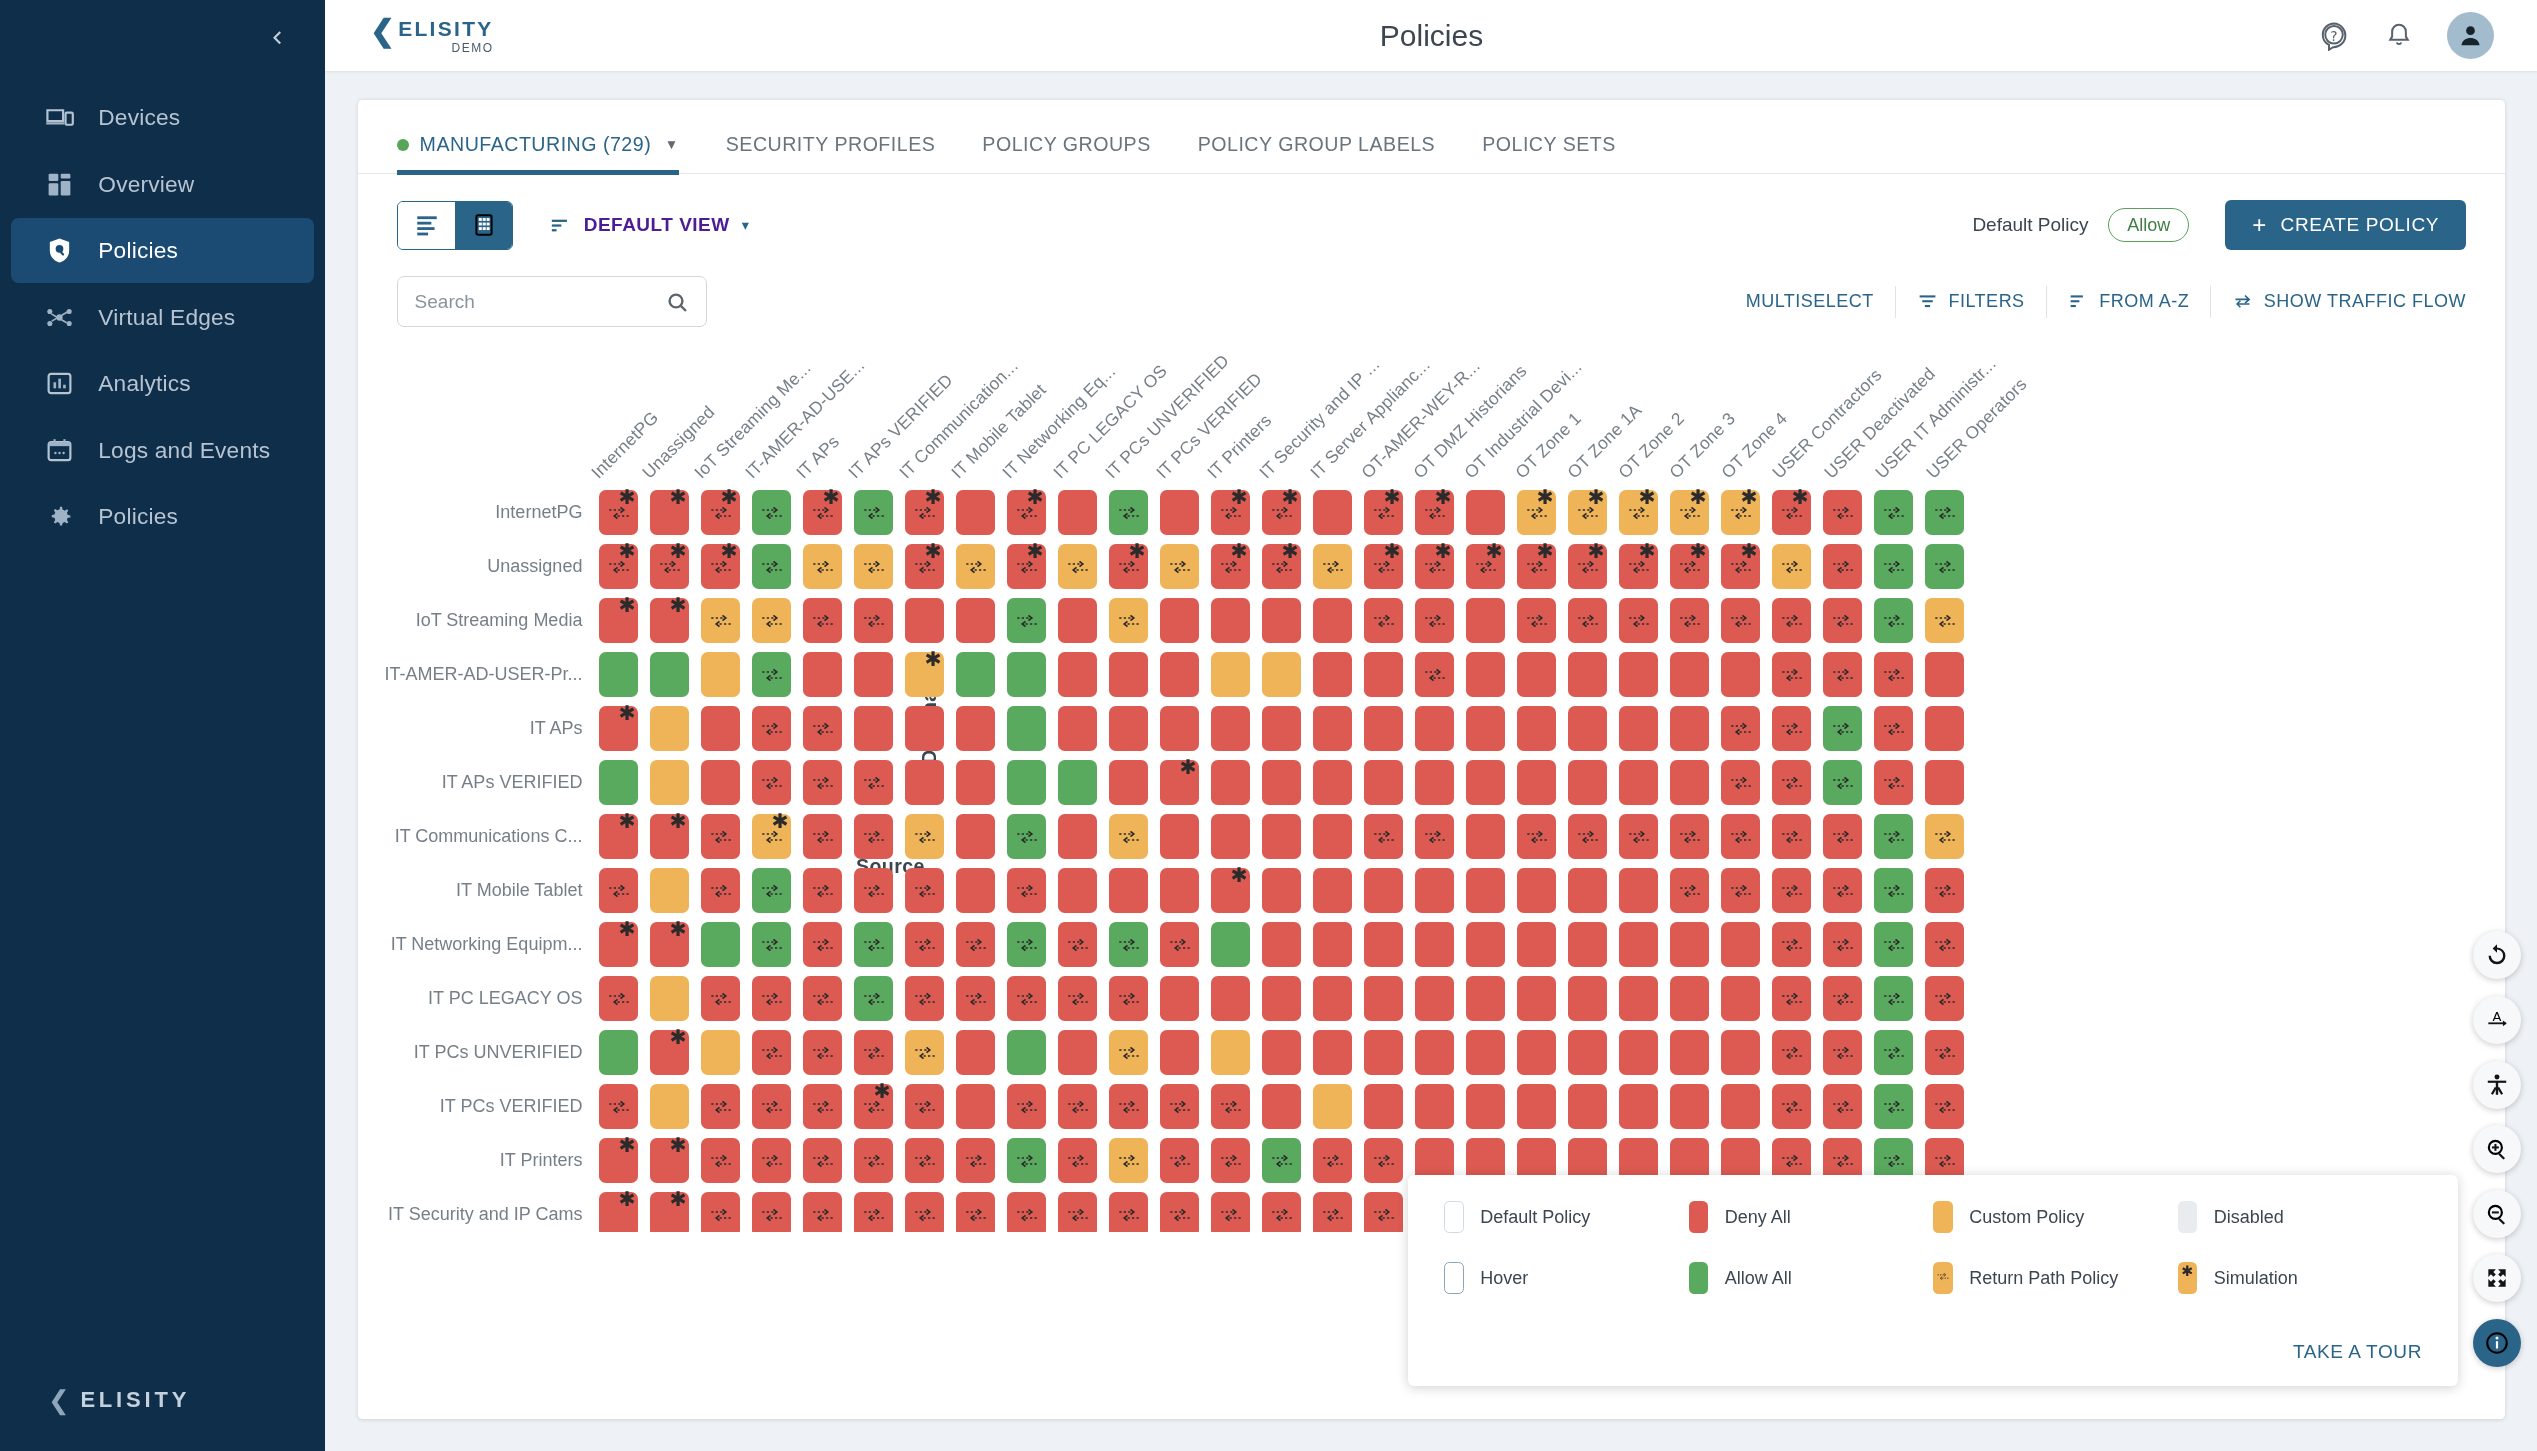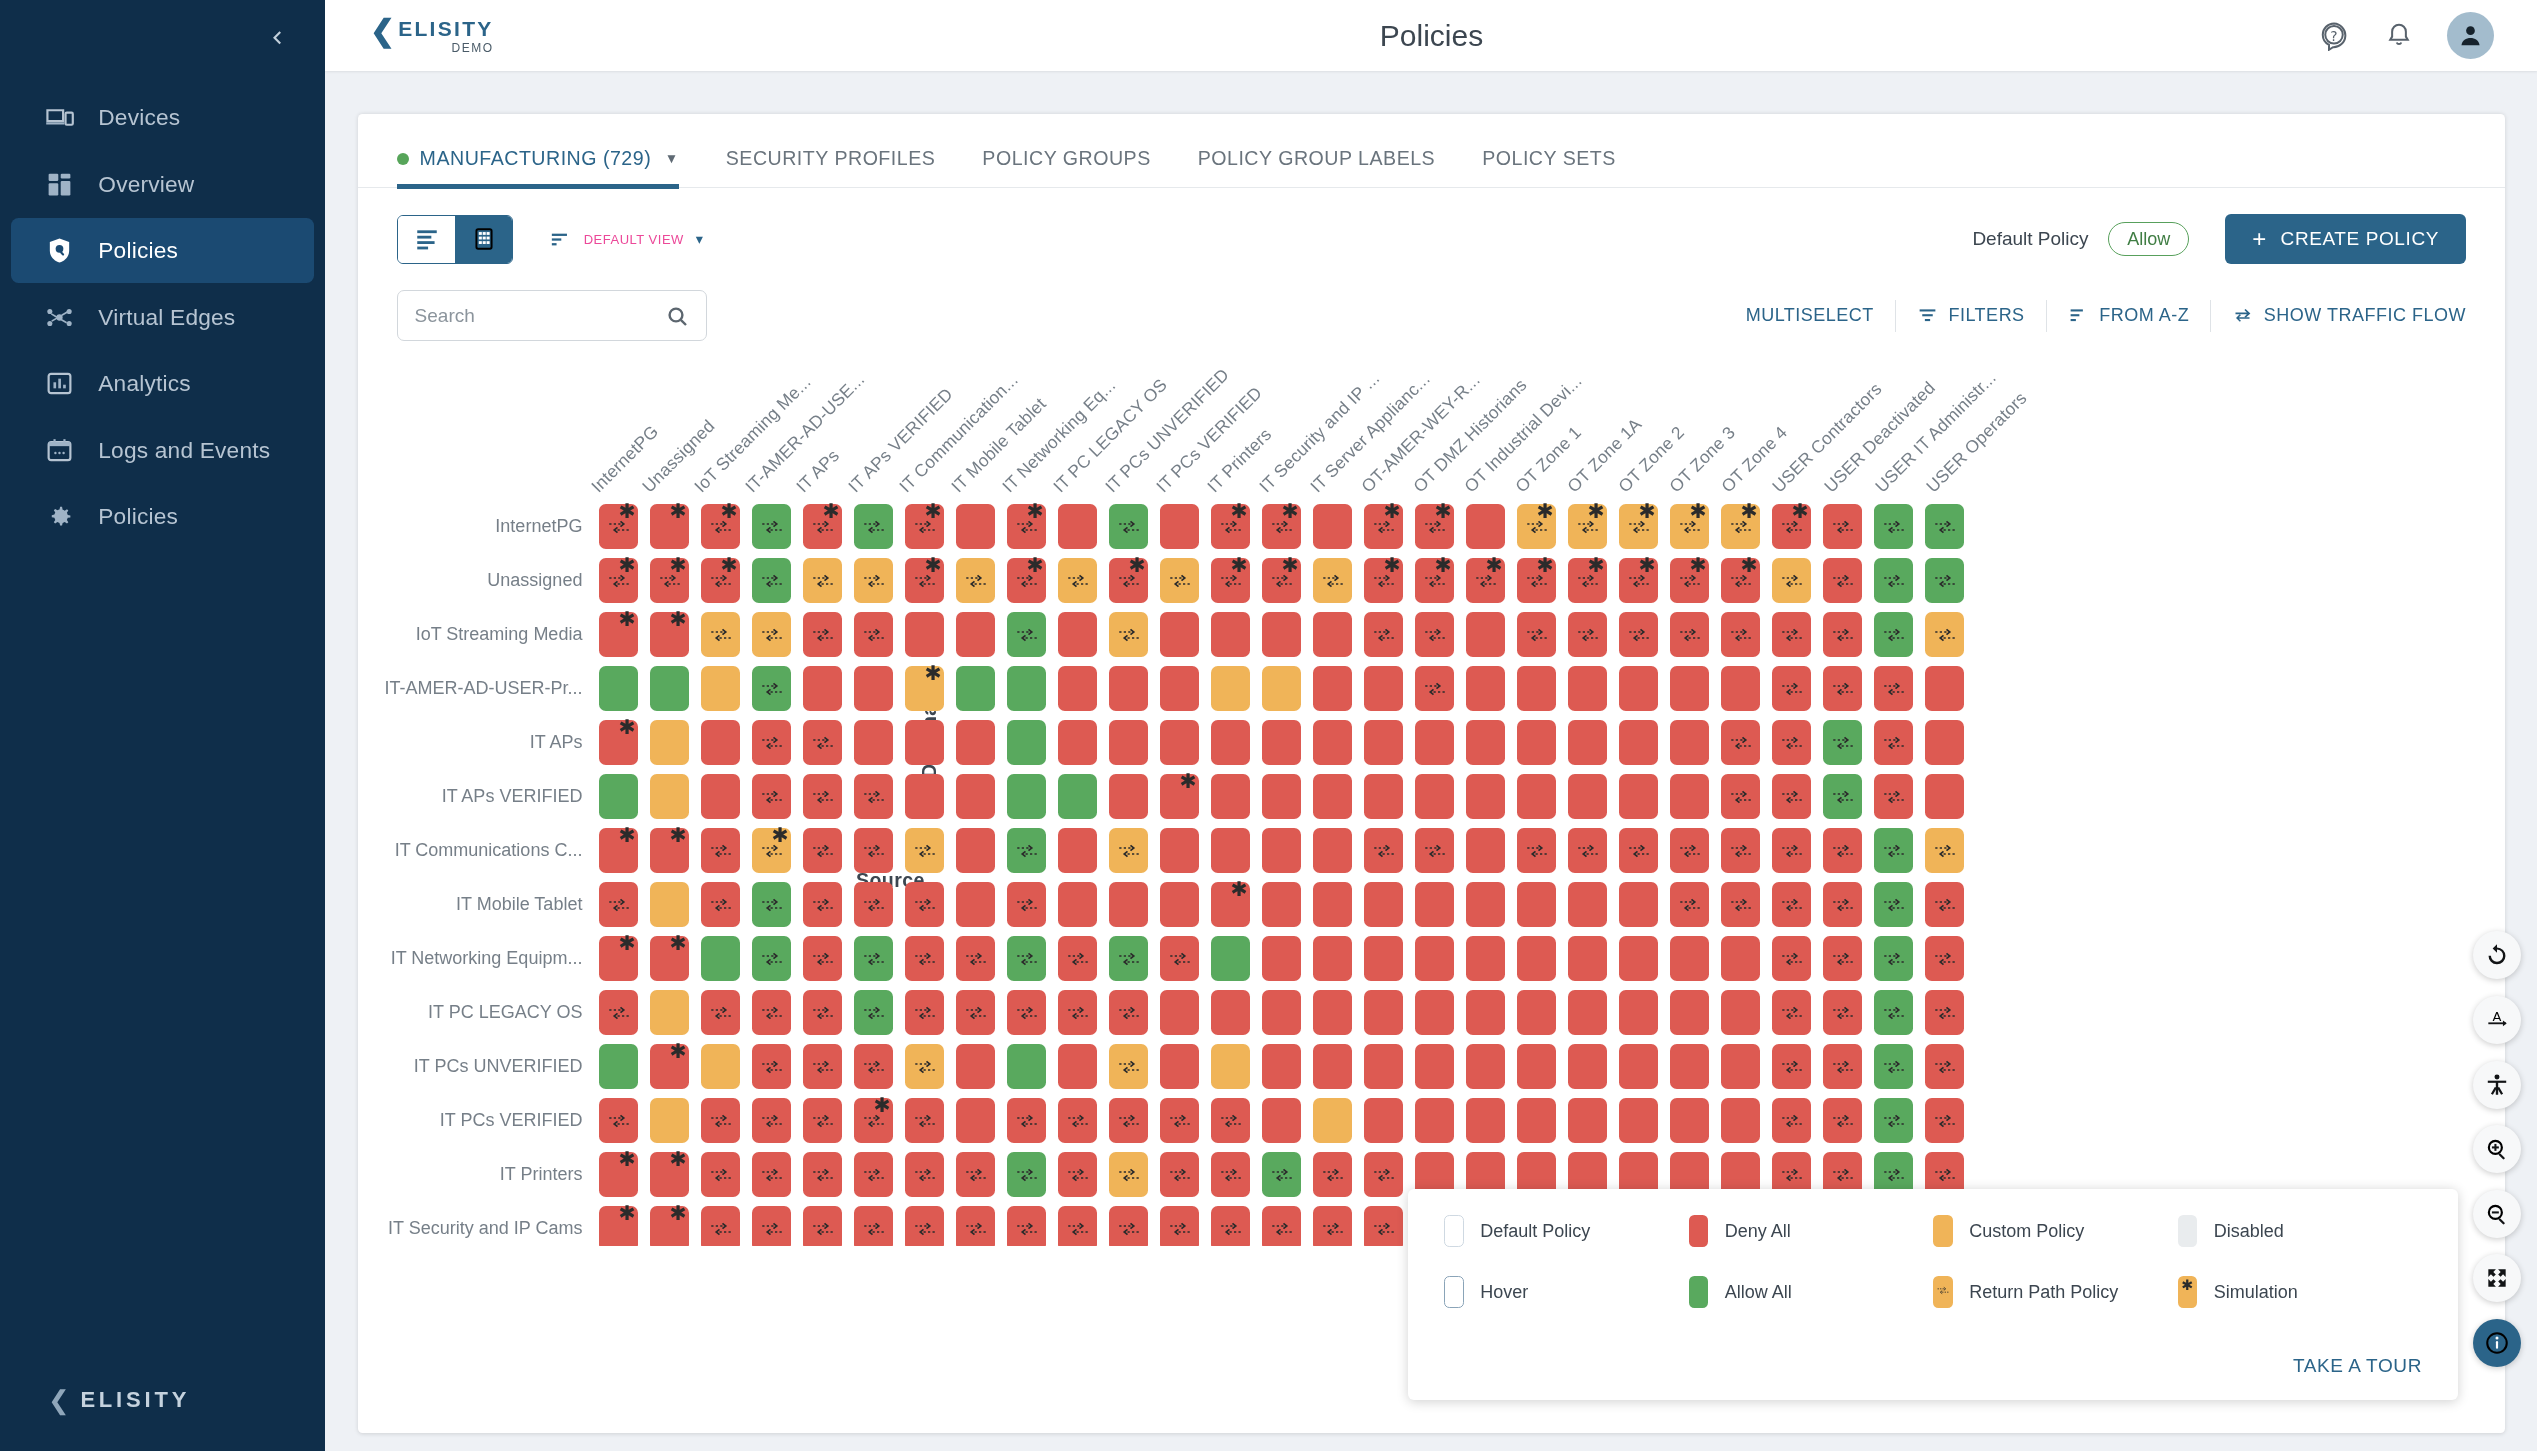"MANUFACTURING (729)" .card { margin-top: 14px -> none }
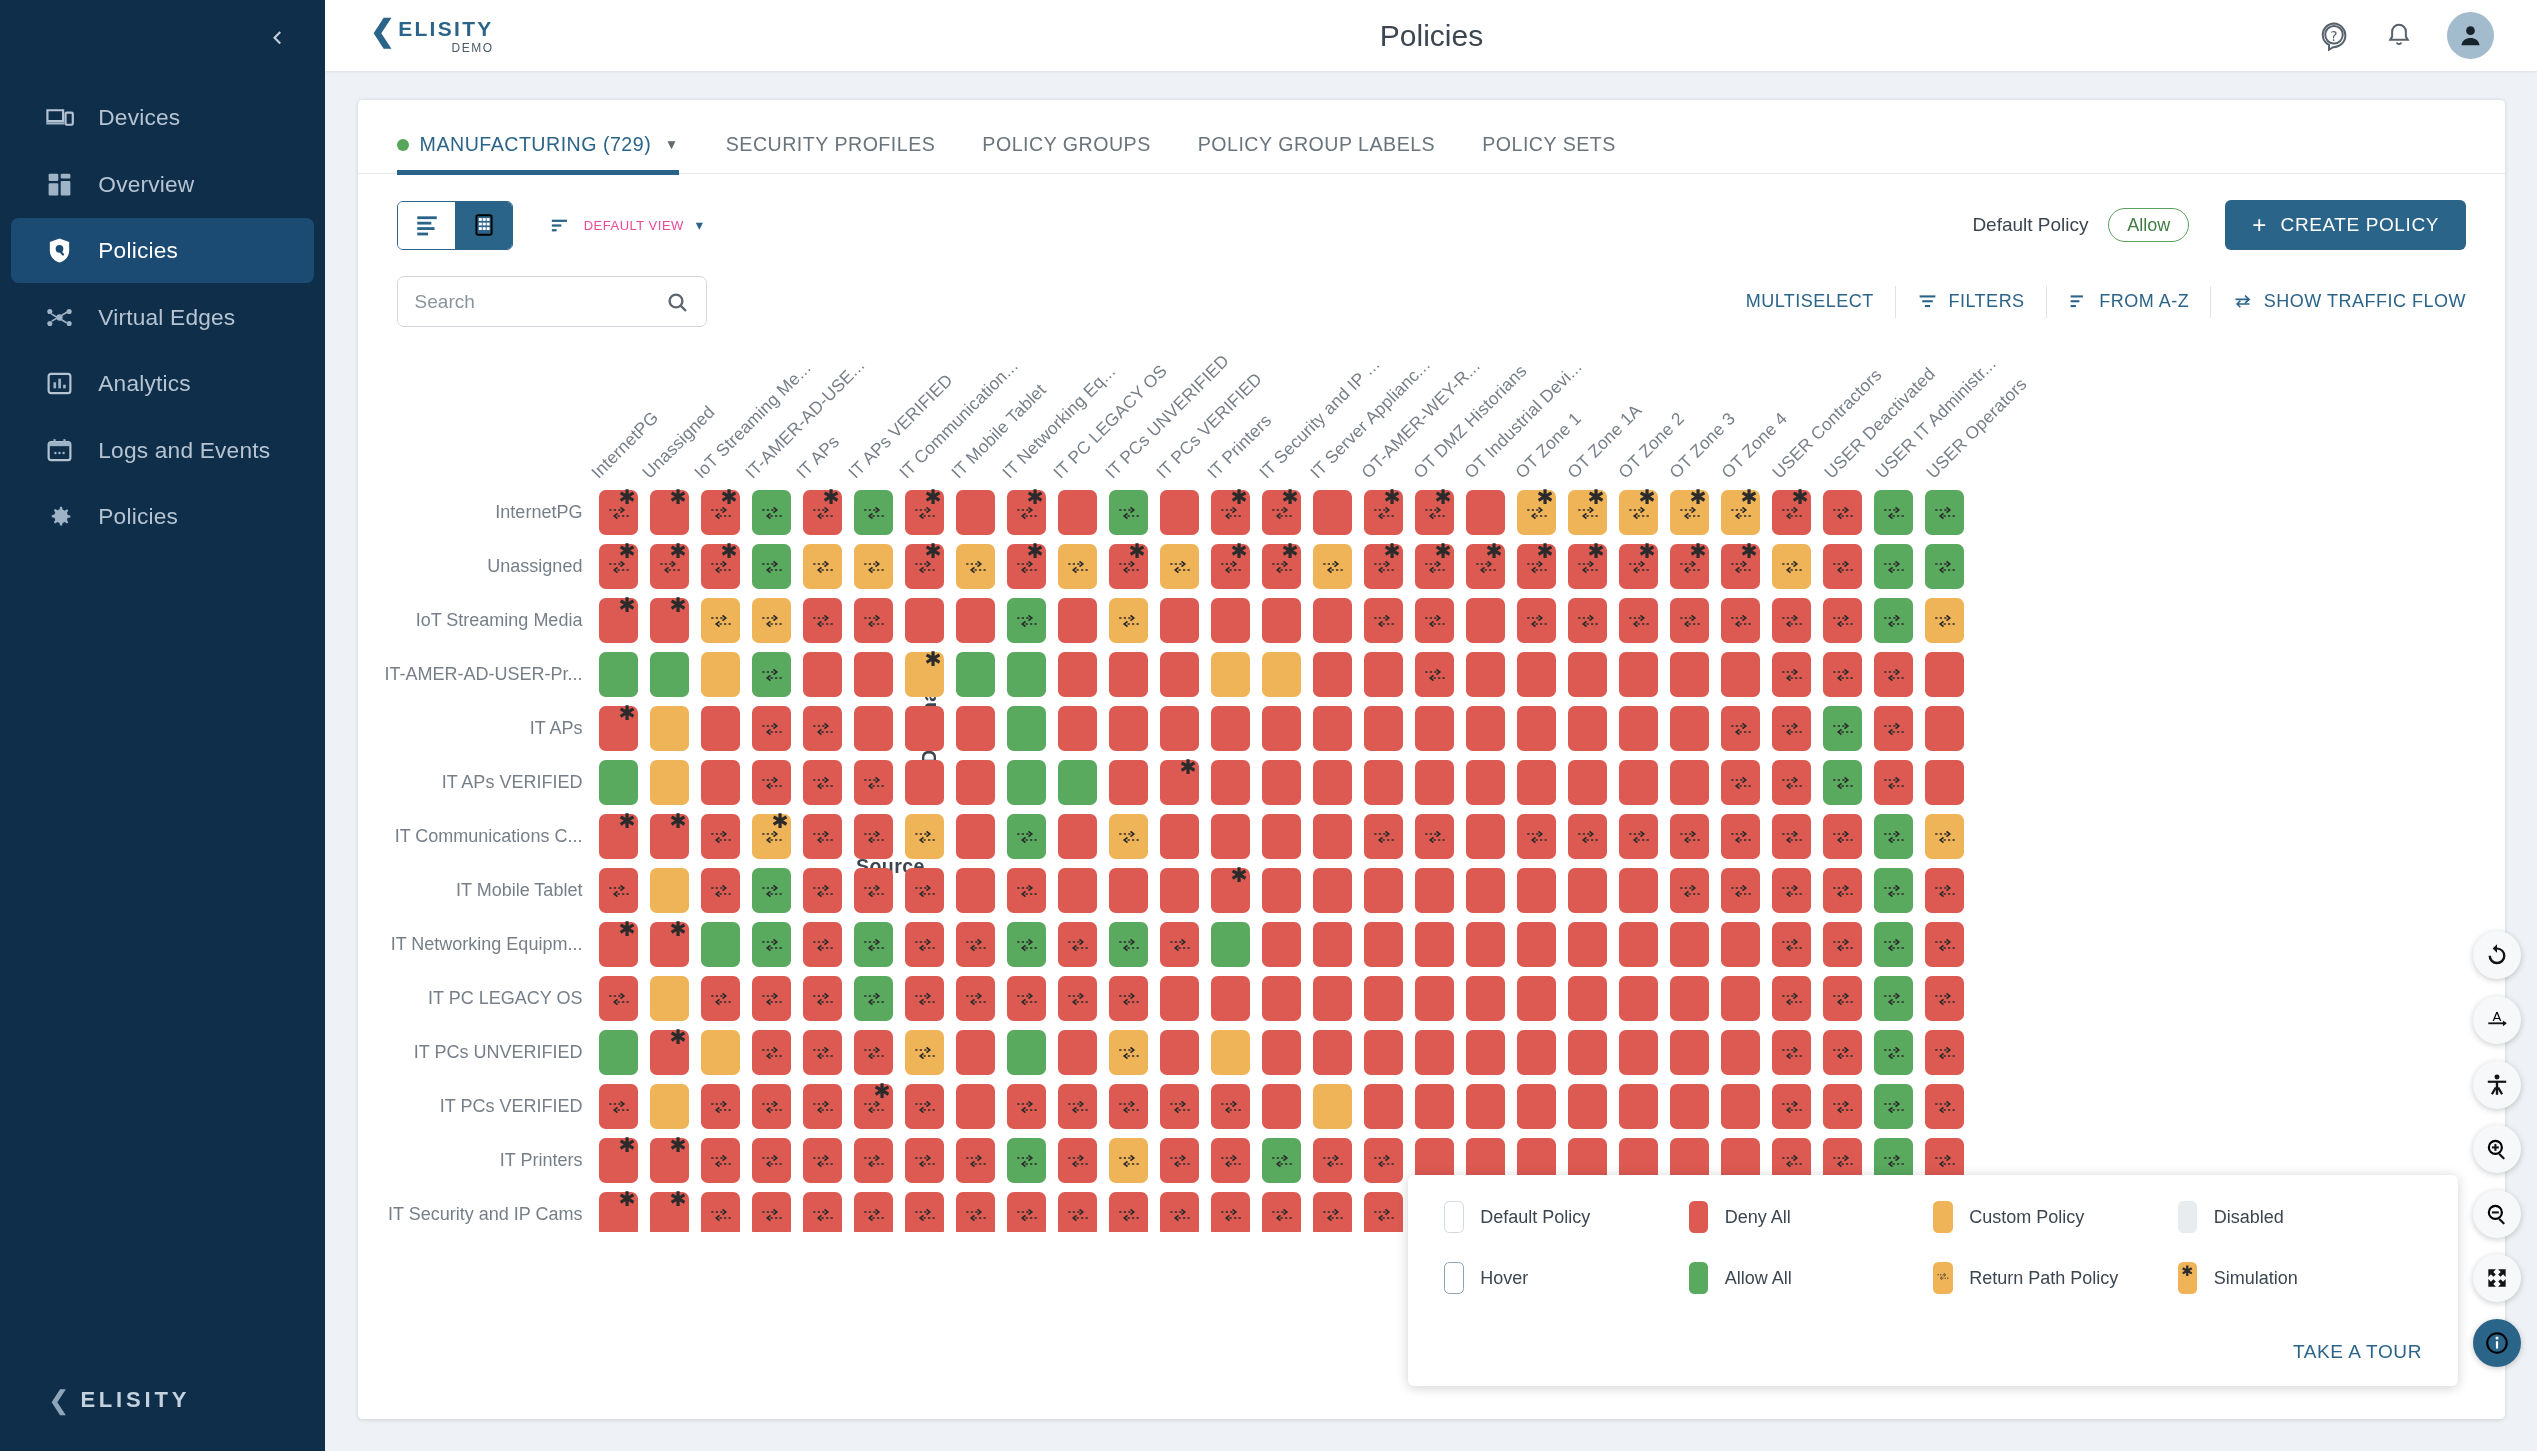"DEFAULT VIEW" .defview .lbl { color: #ec4899 -> #4c1d95; font-size: 13px -> 19px; font-weight: none -> bold }
